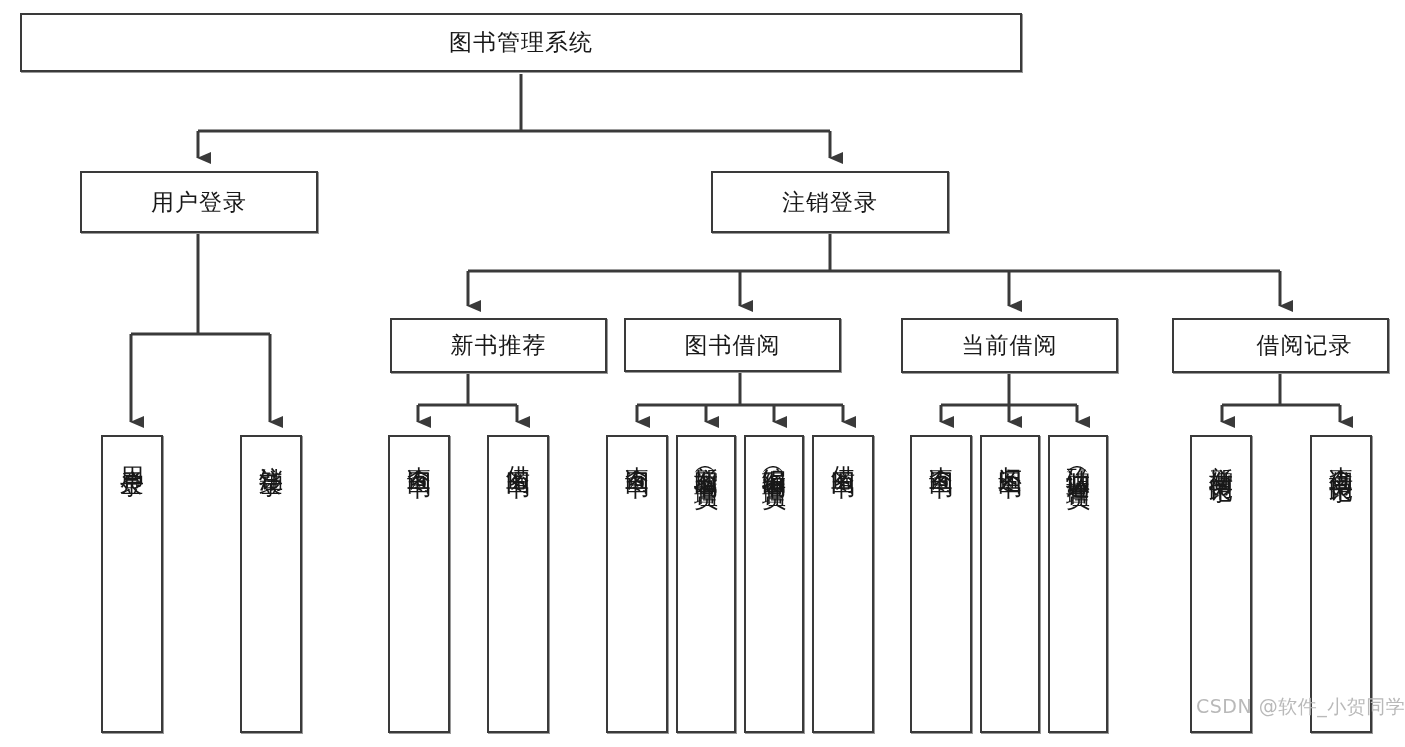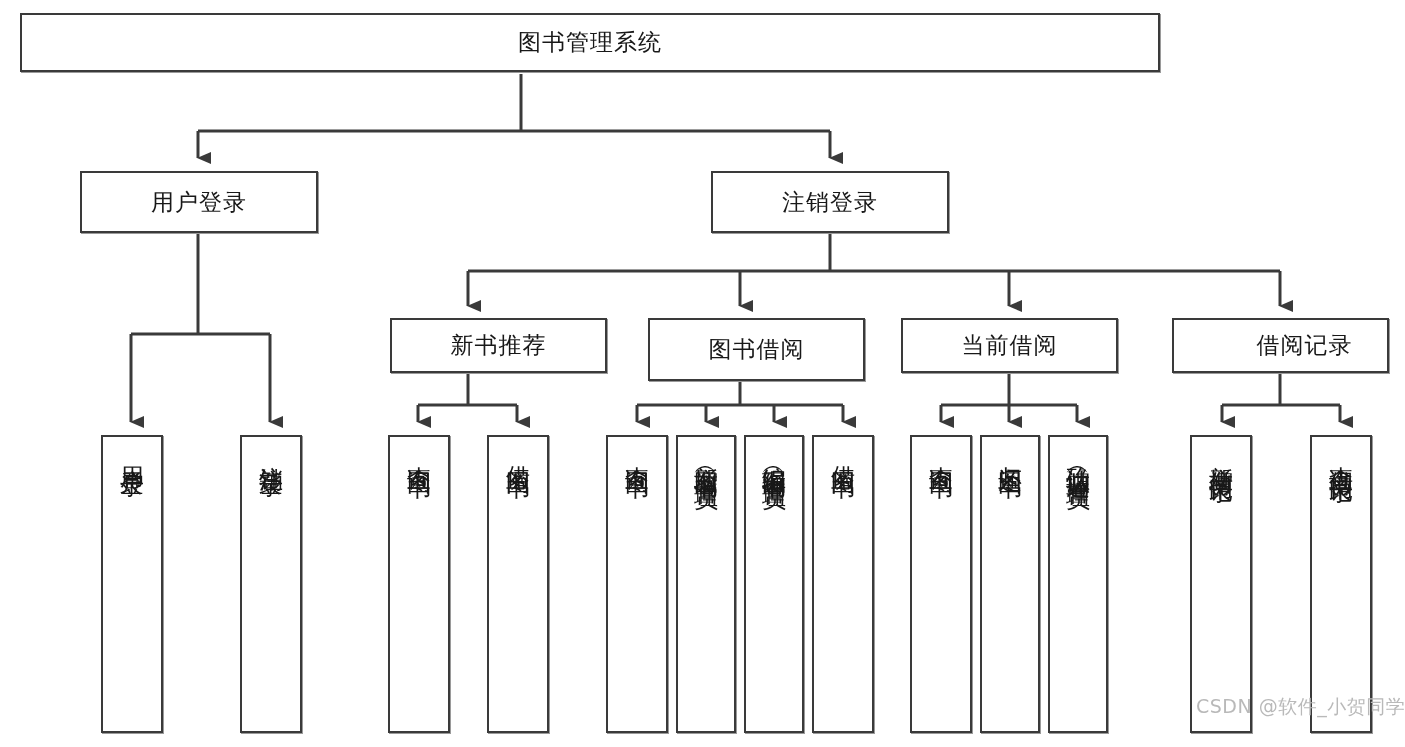"图书管理系统" div.node { width: 1140px -> 1002px }
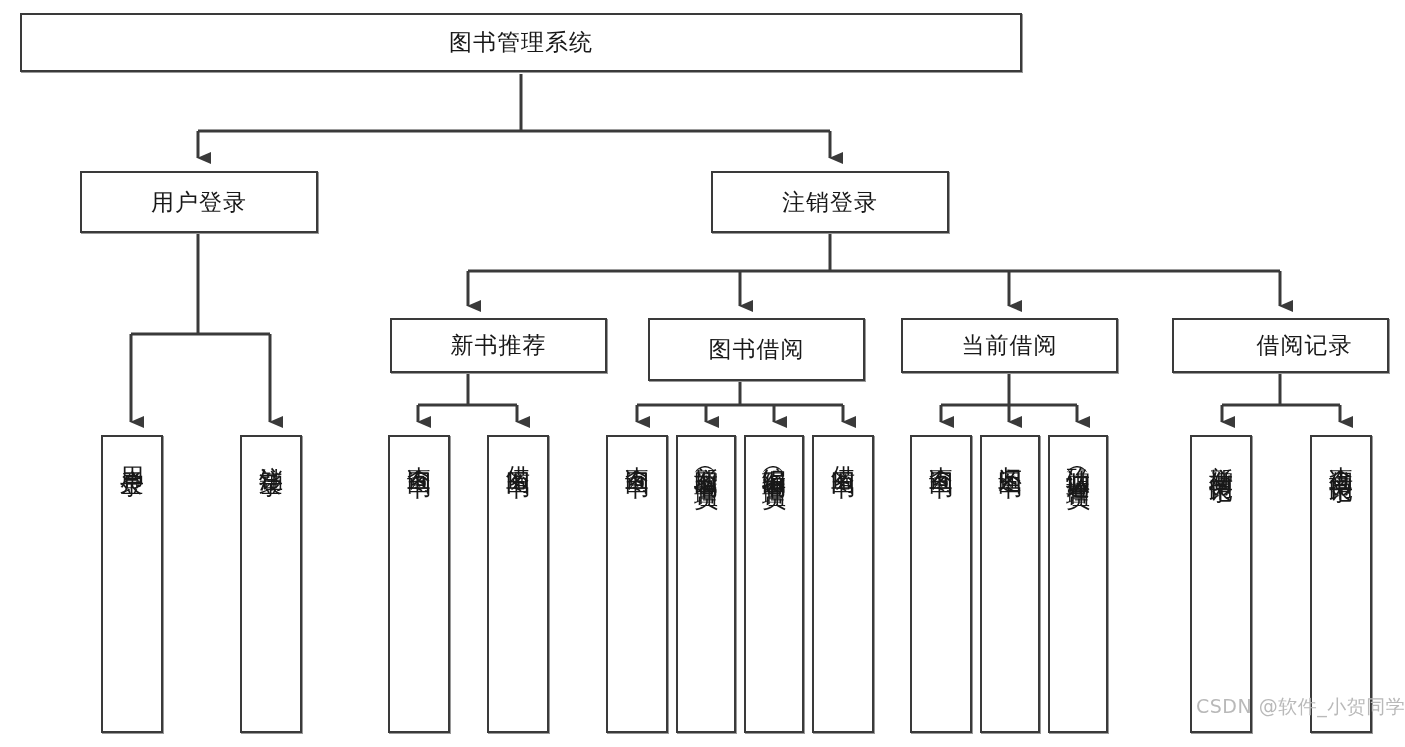"图书借阅" div.node { height: 63px -> 54px; left: 648px -> 624px }
